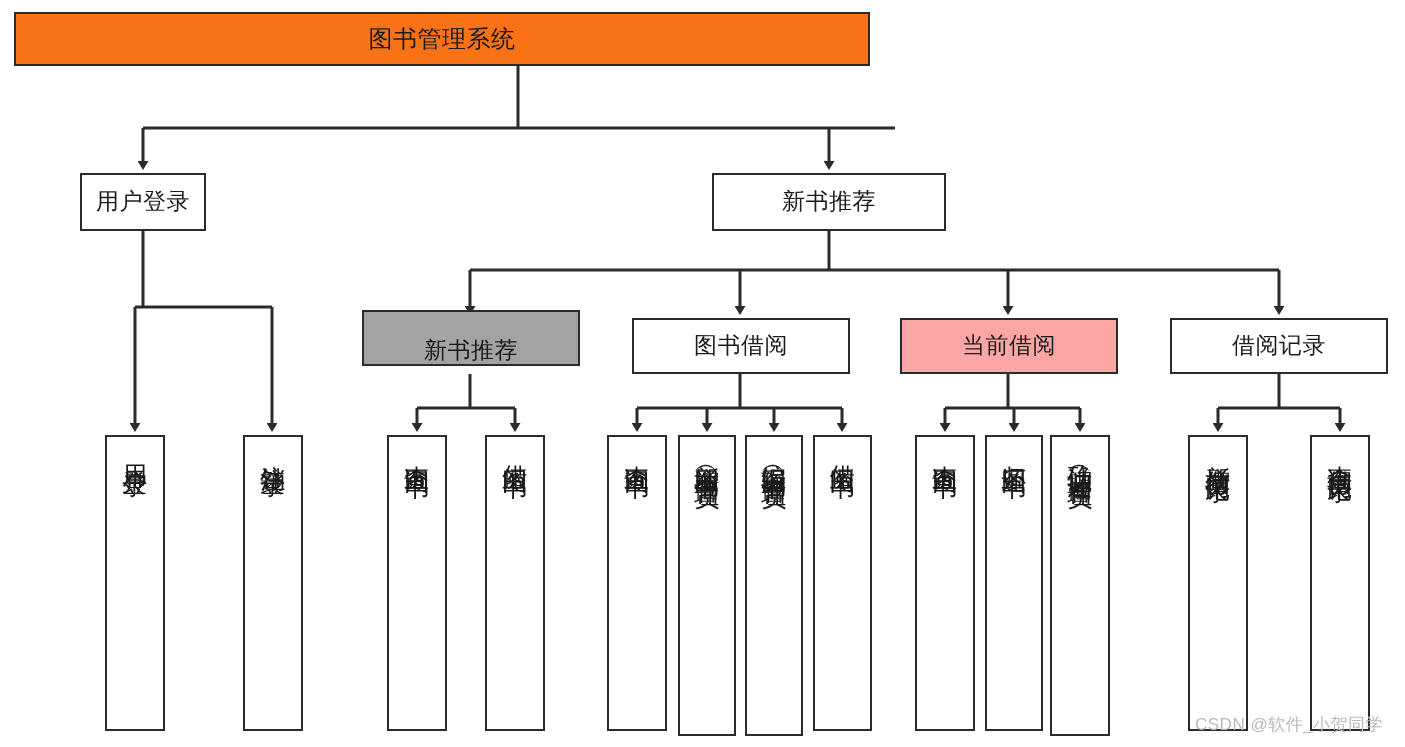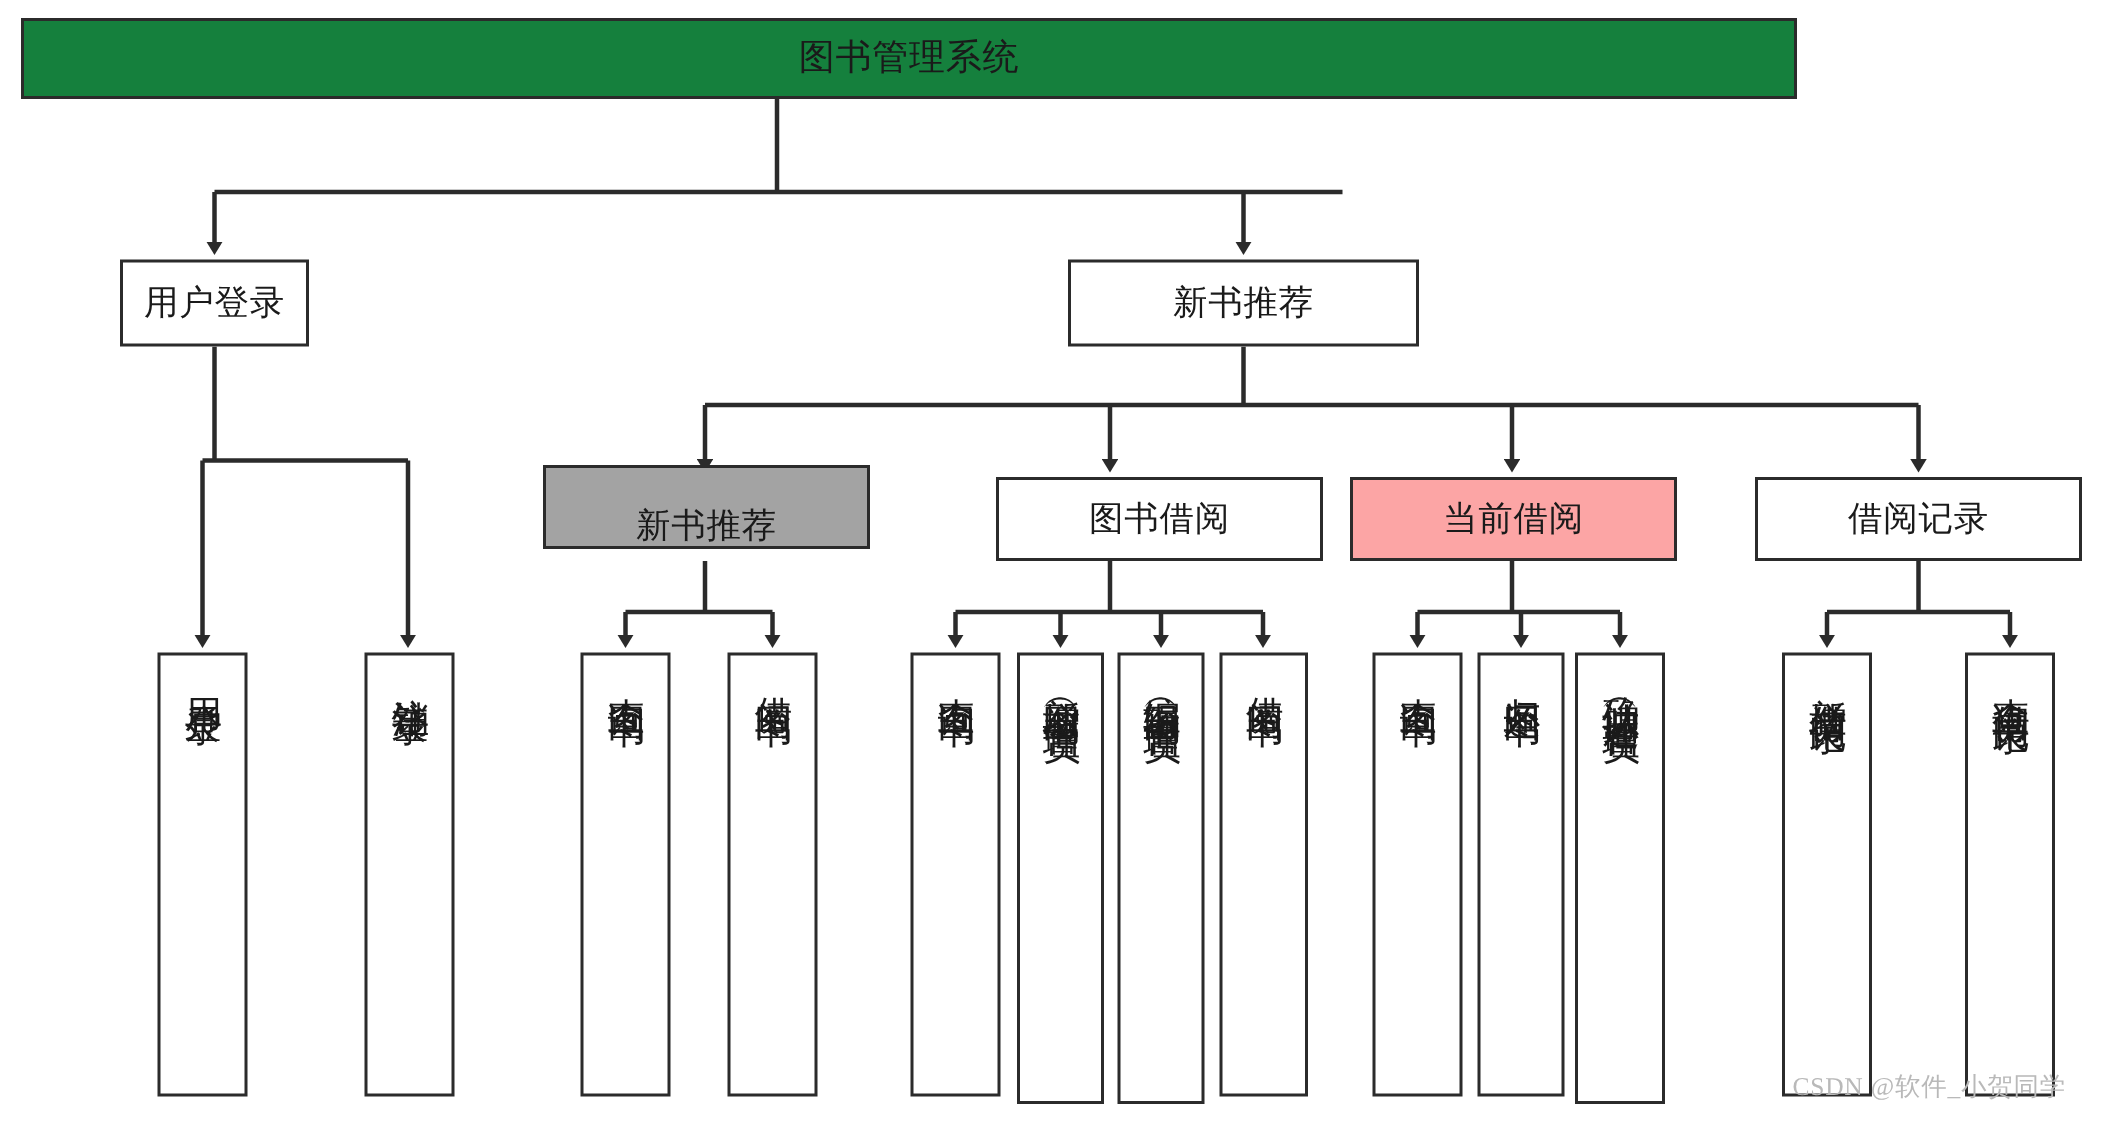"图书管理系统" div.node { background: #15803d -> #f97316; width: 1184px -> 856px }
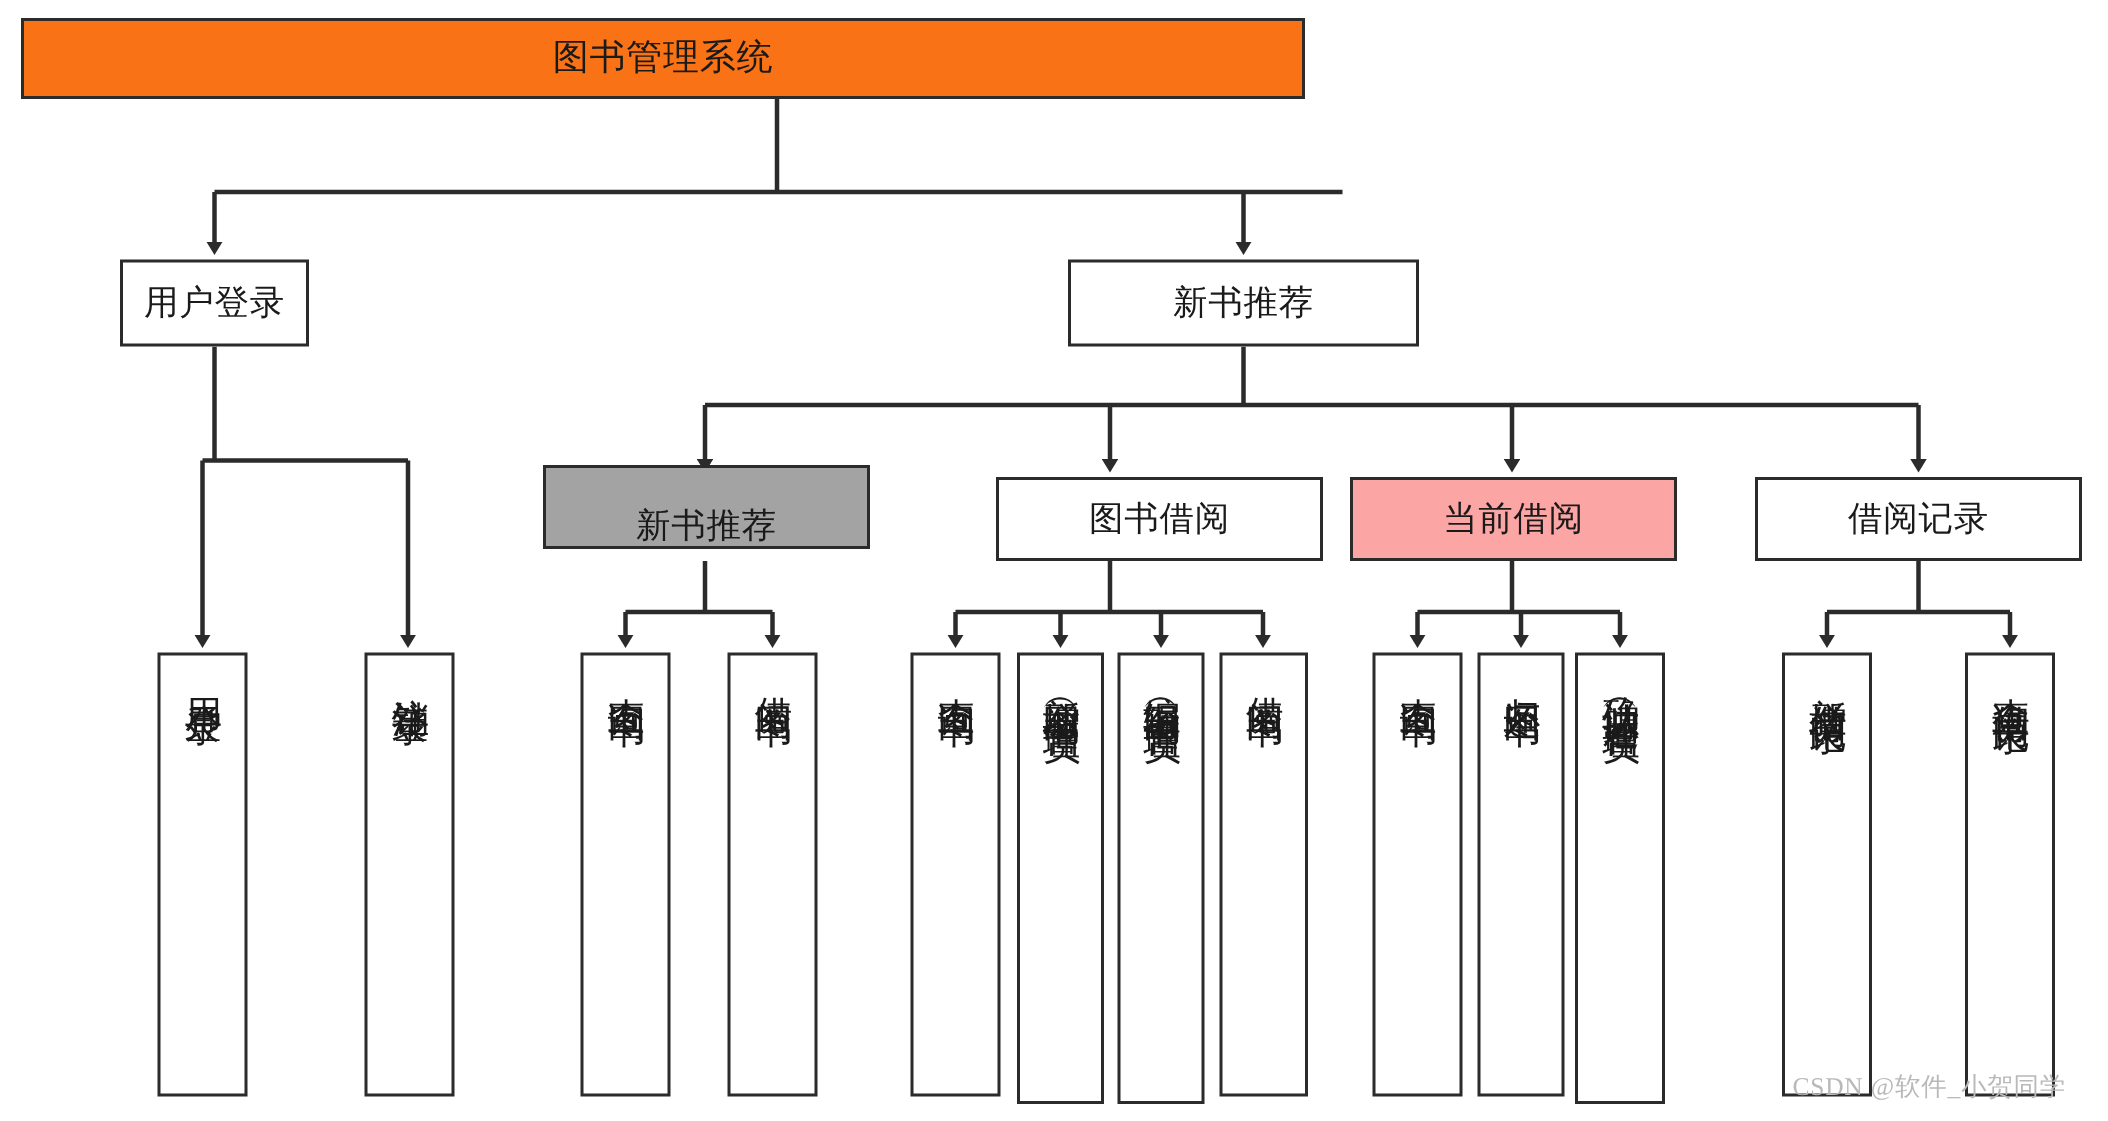"图书借阅" div.node { margin-left: 32px -> none }
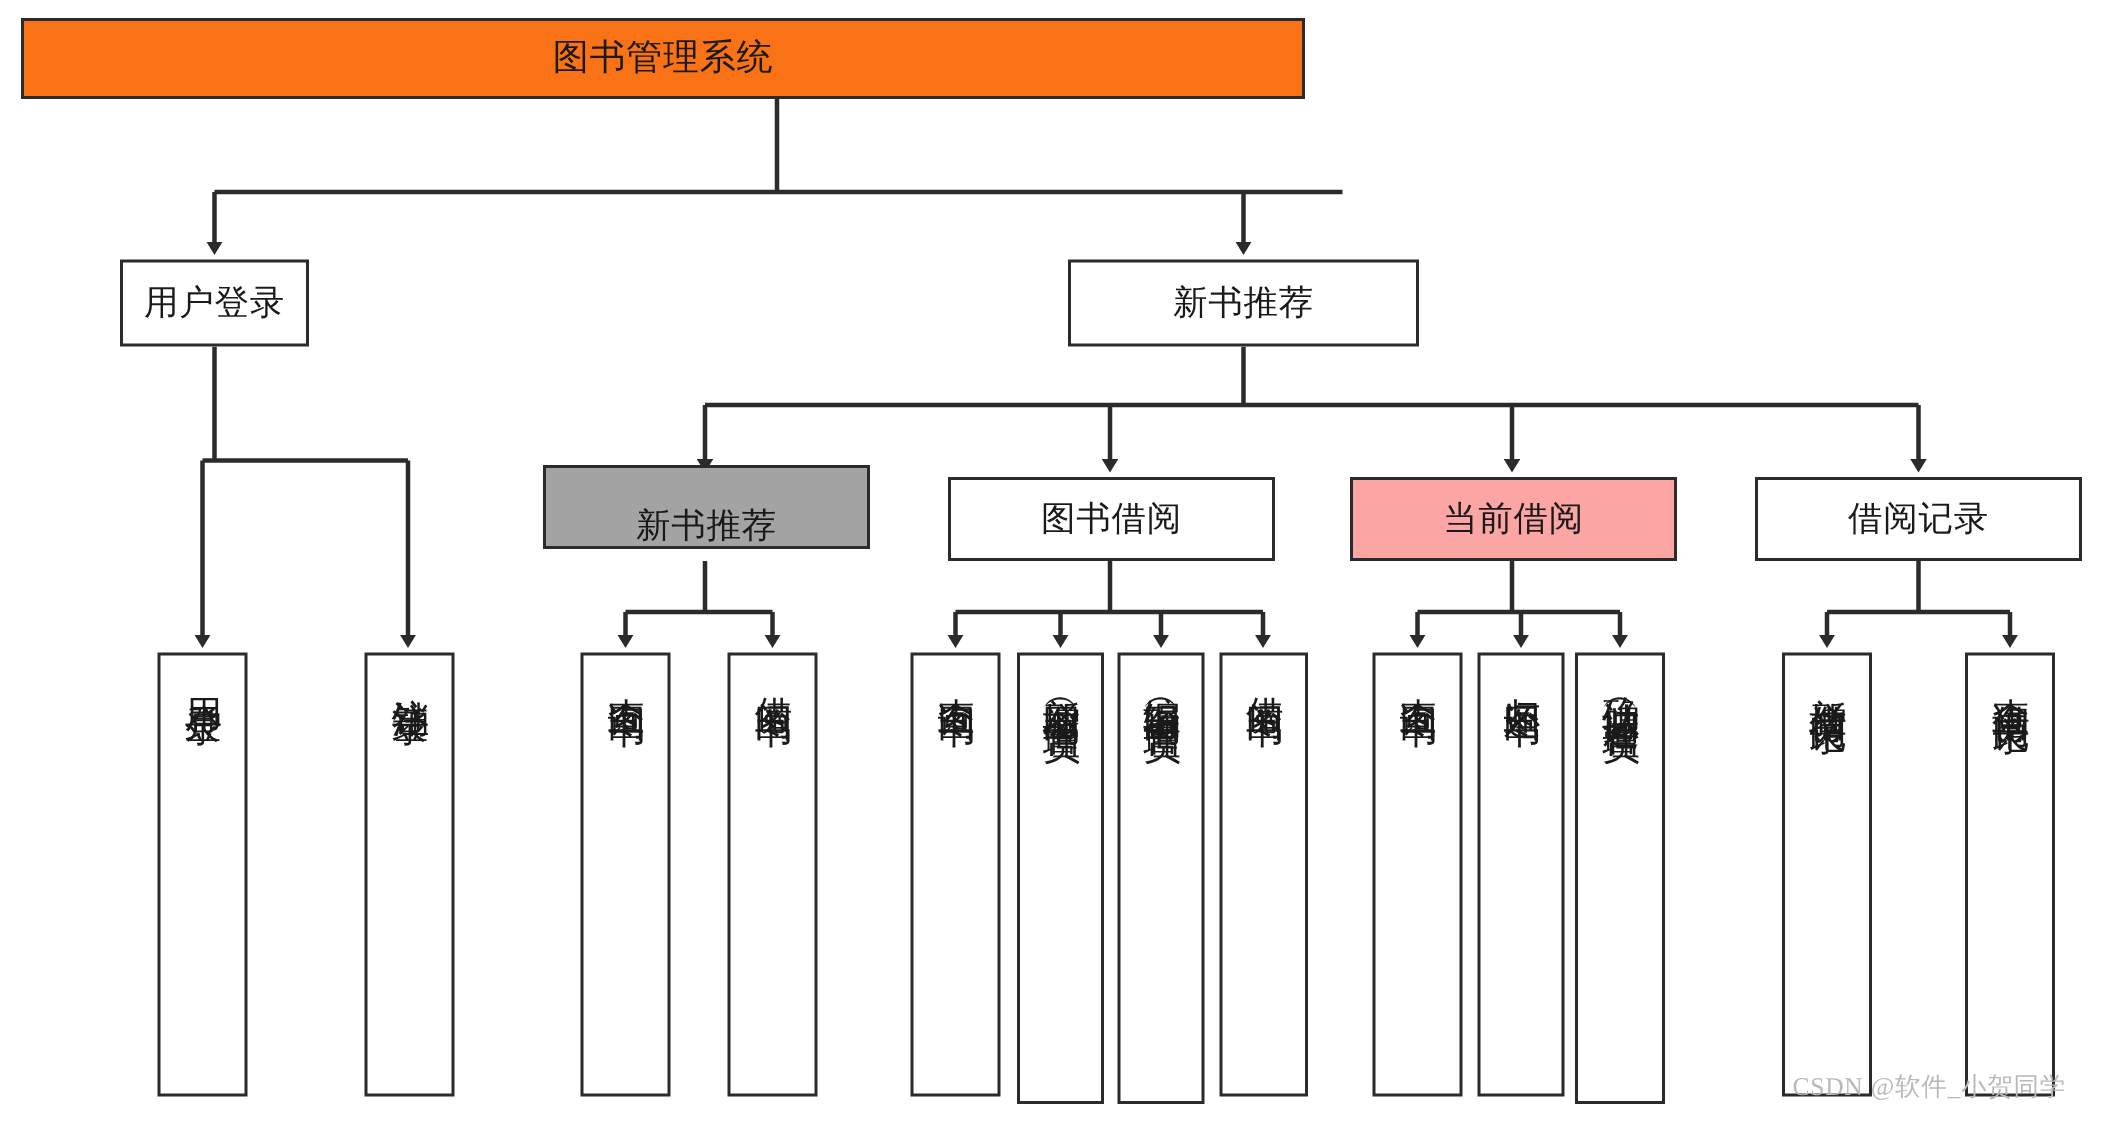"CSDN @软件_小贺同学" .watermark { font-family: Liberation Serif, serif -> none }
